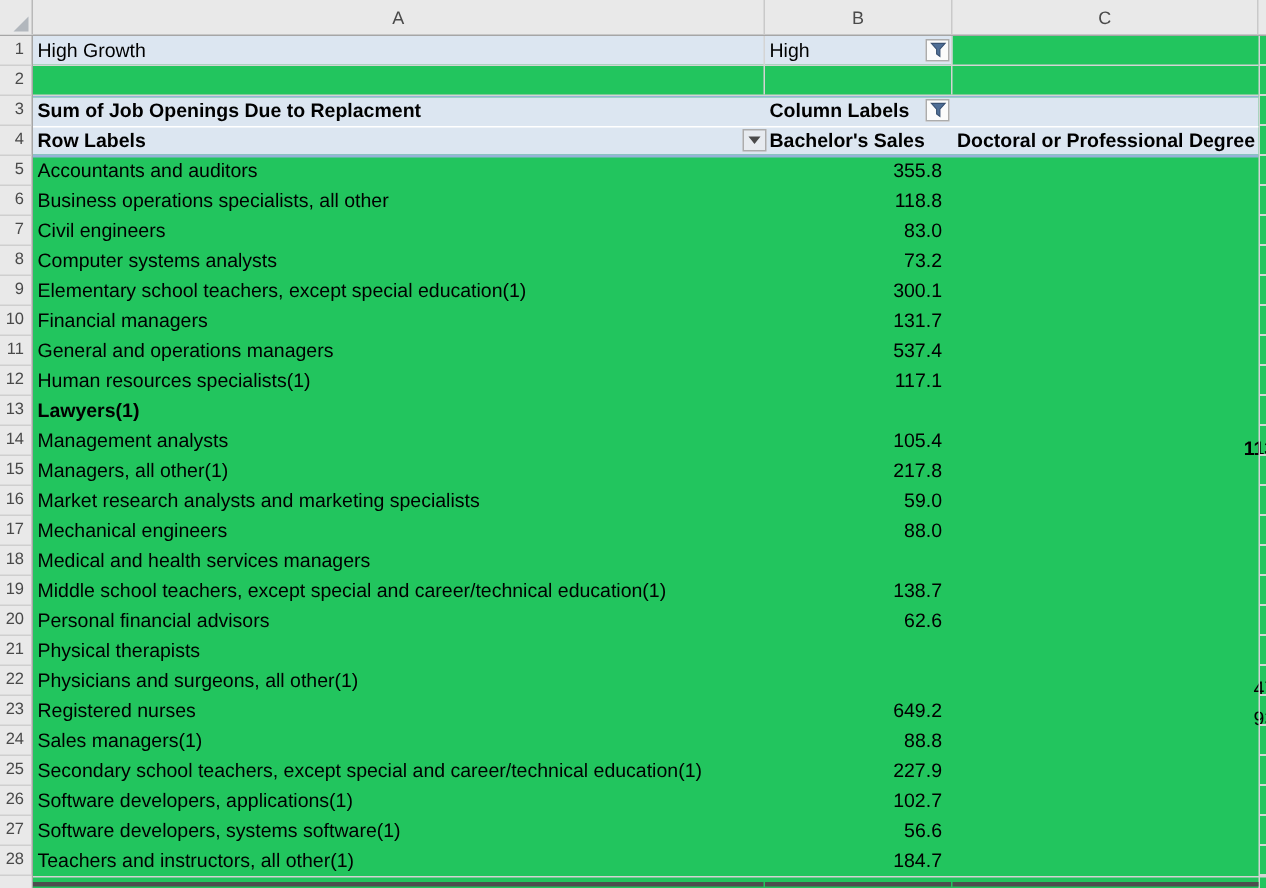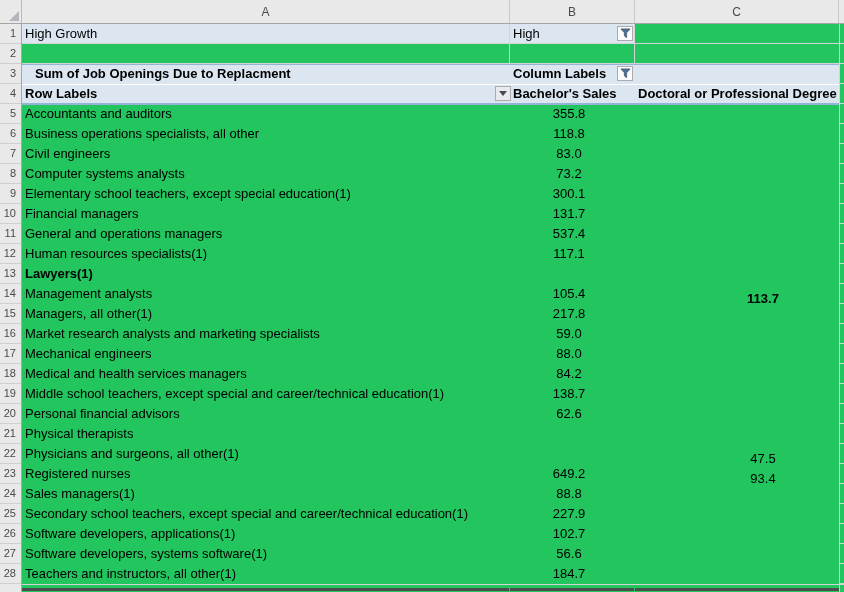"Sum of Job Openings Due" div.abs { left: 13px -> 3px }
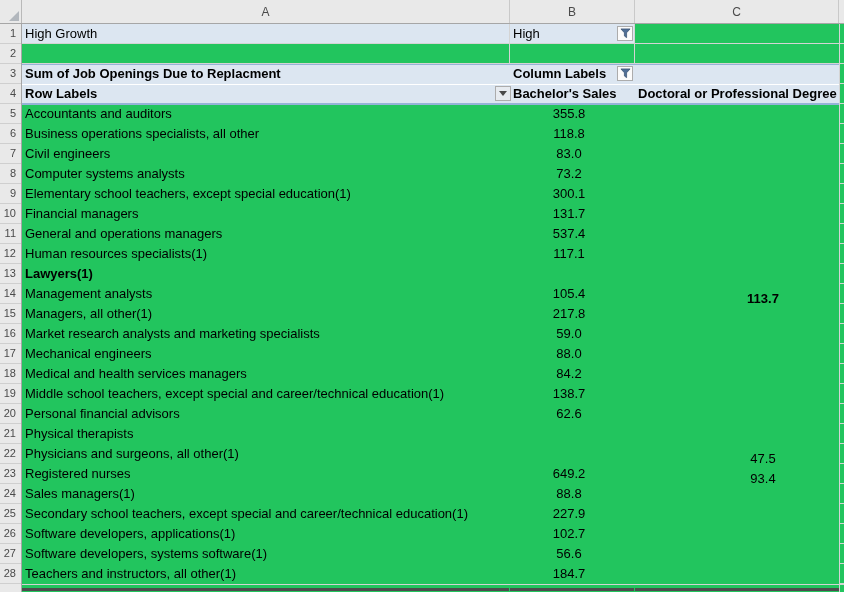"355.8" .num { text-align: center -> right }
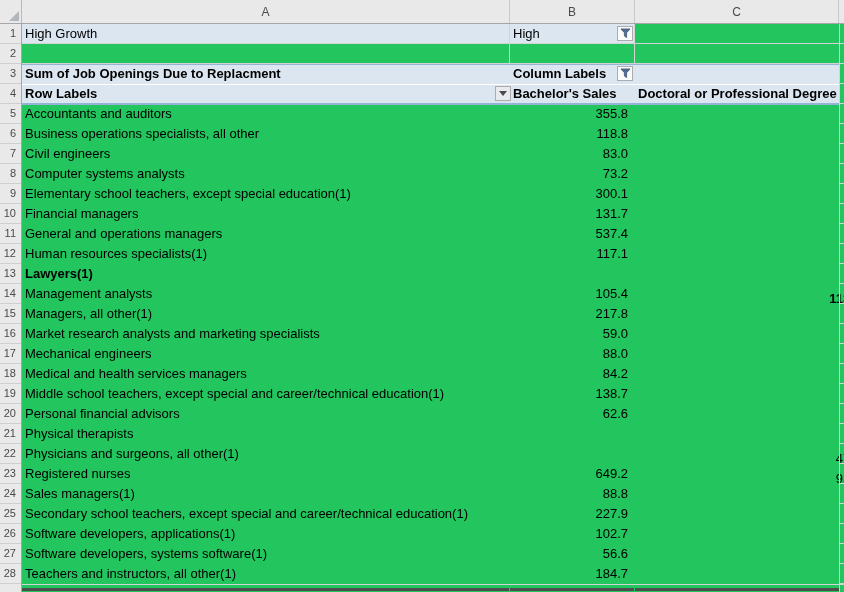"84.2" div.cell-text { html: <div>84.2</div> -> none }
